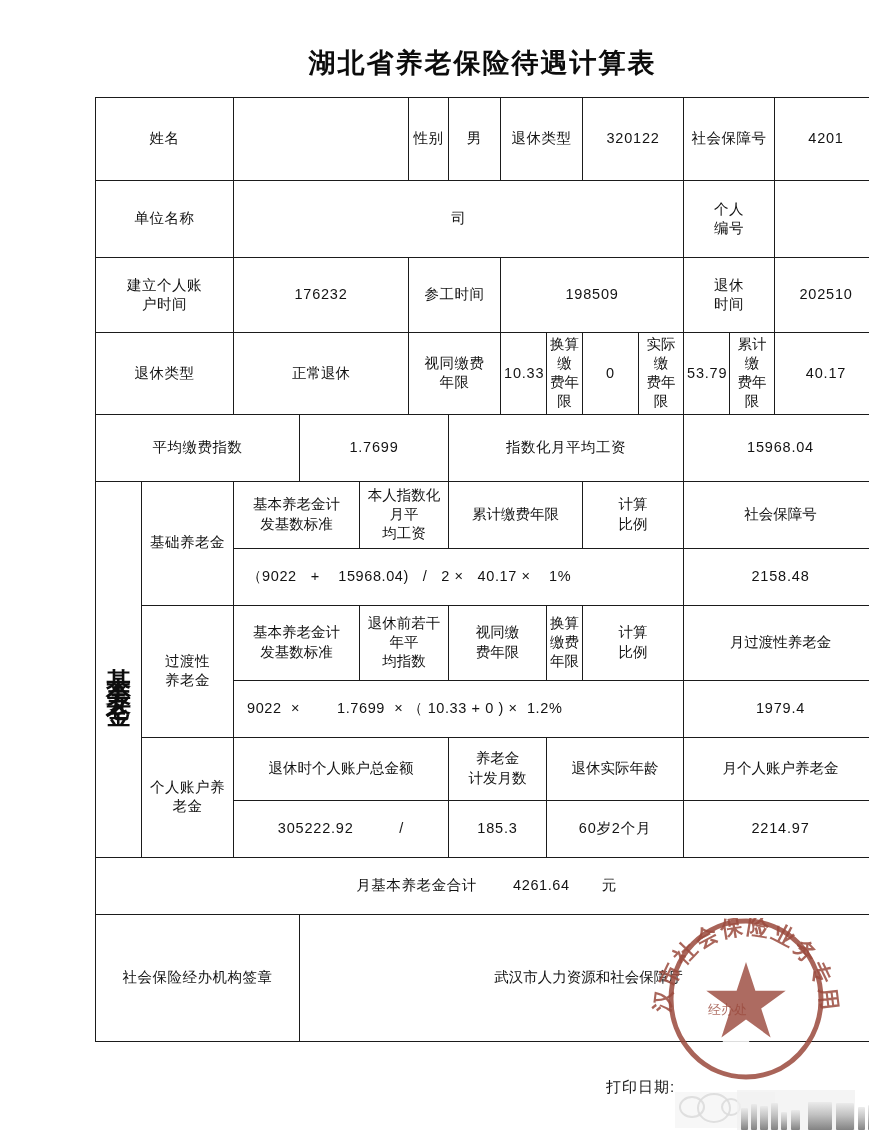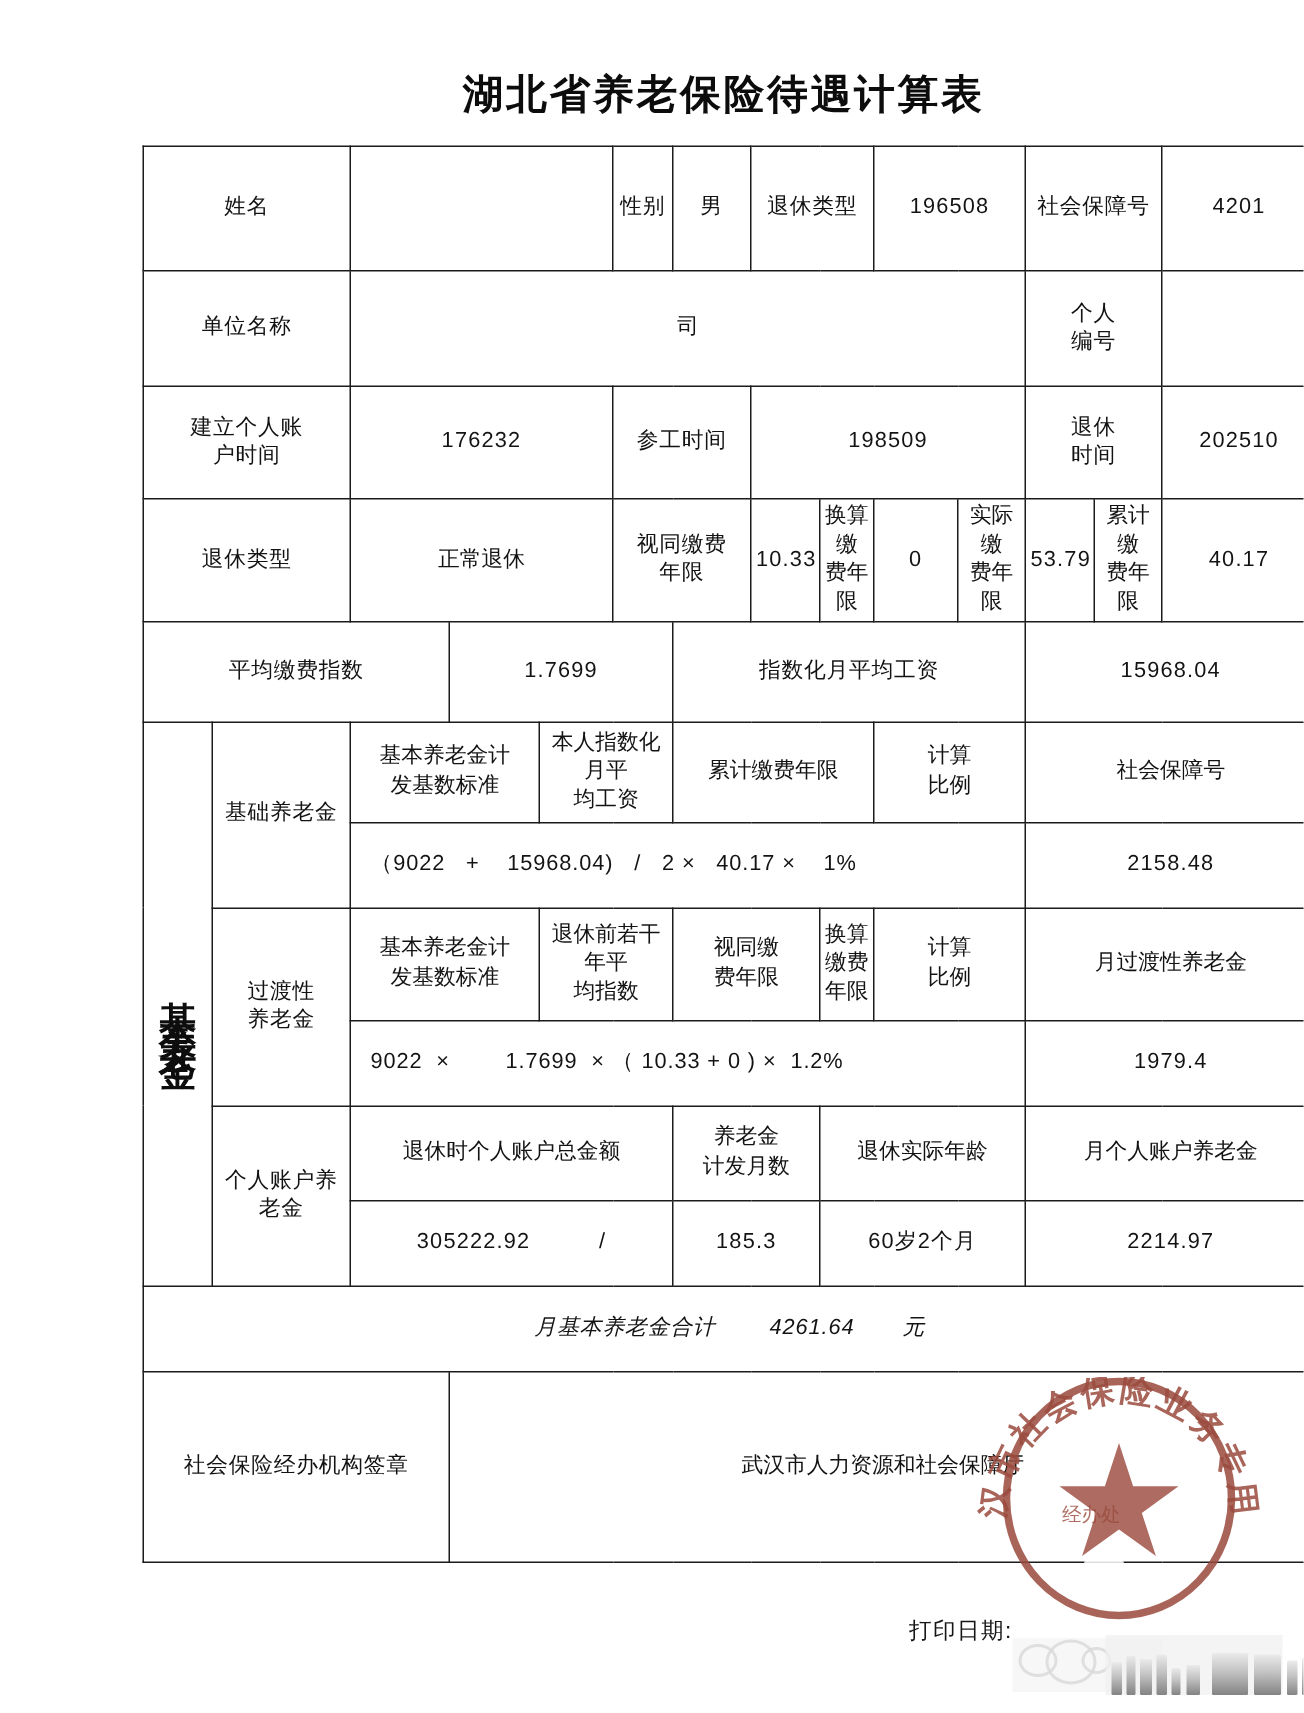"196508" td.num { text: 196508 -> 320122 }
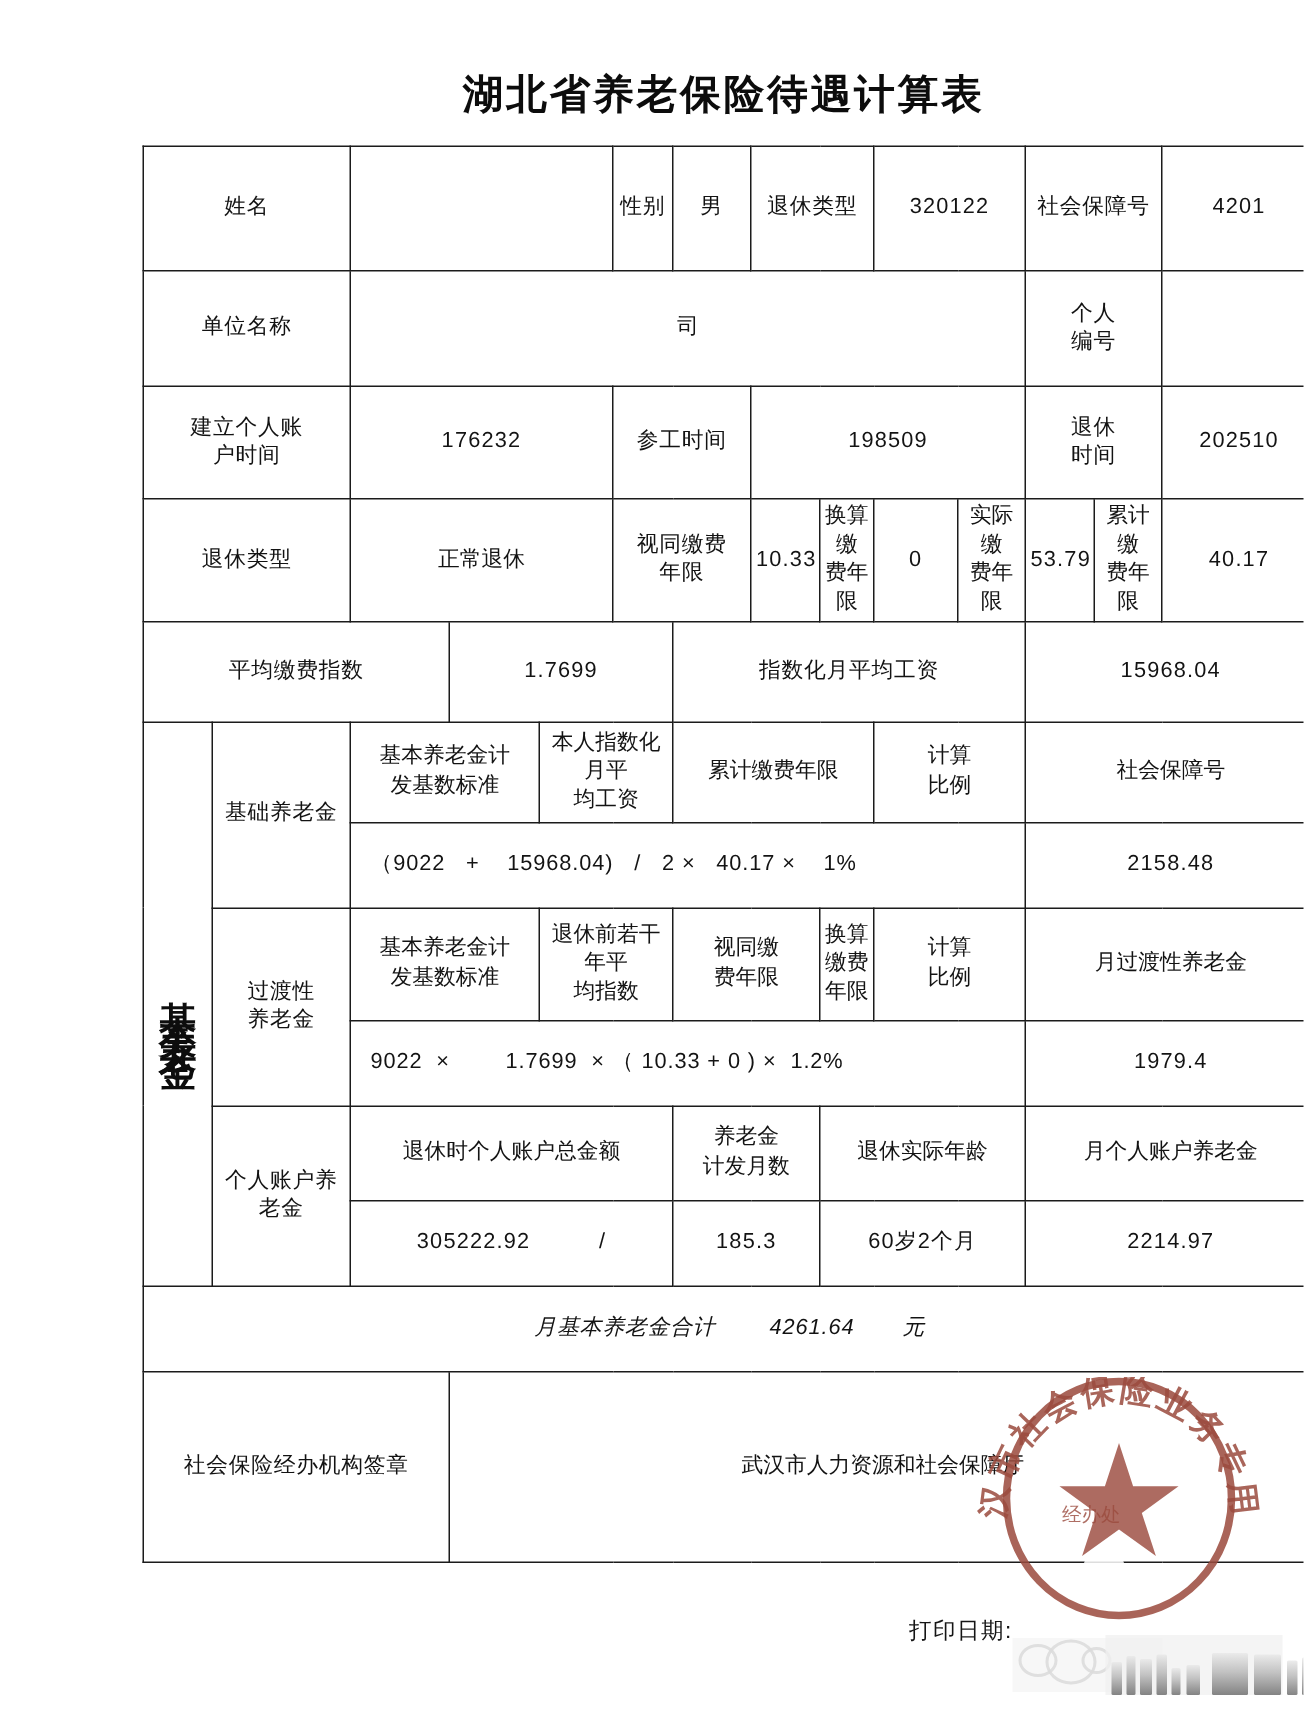"月基本养老金合计" .total-line { font-style: italic -> none }
